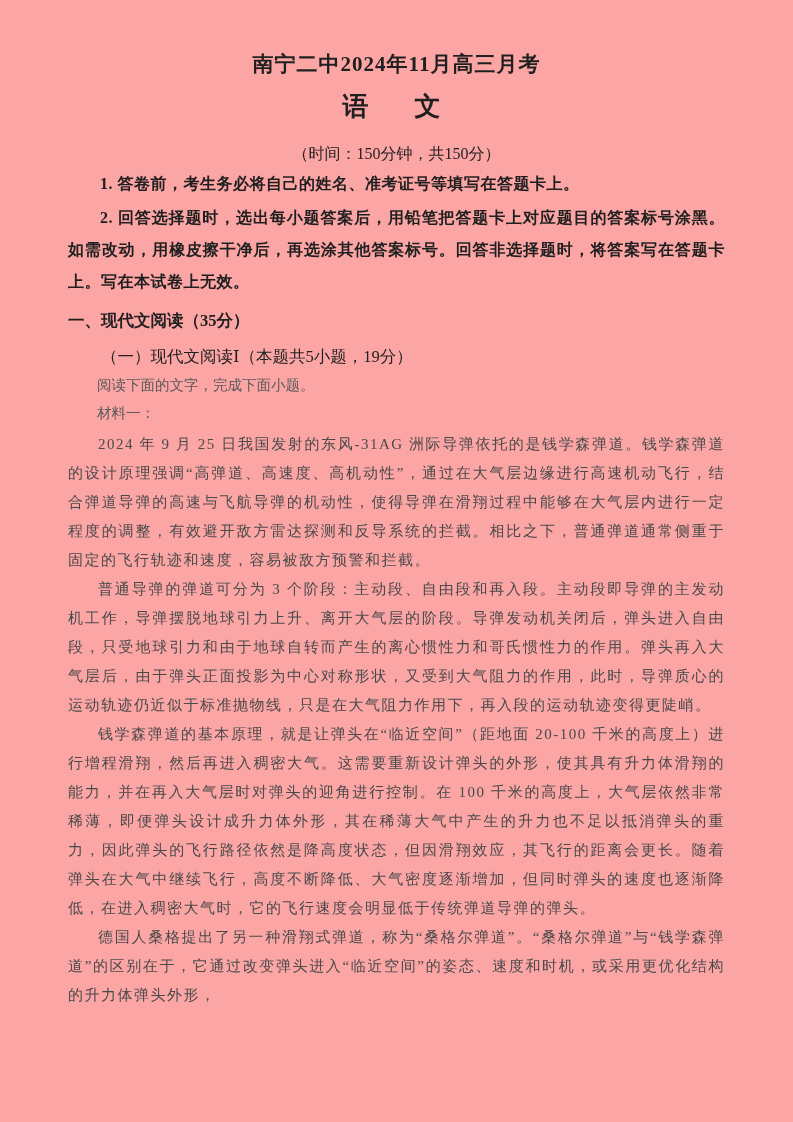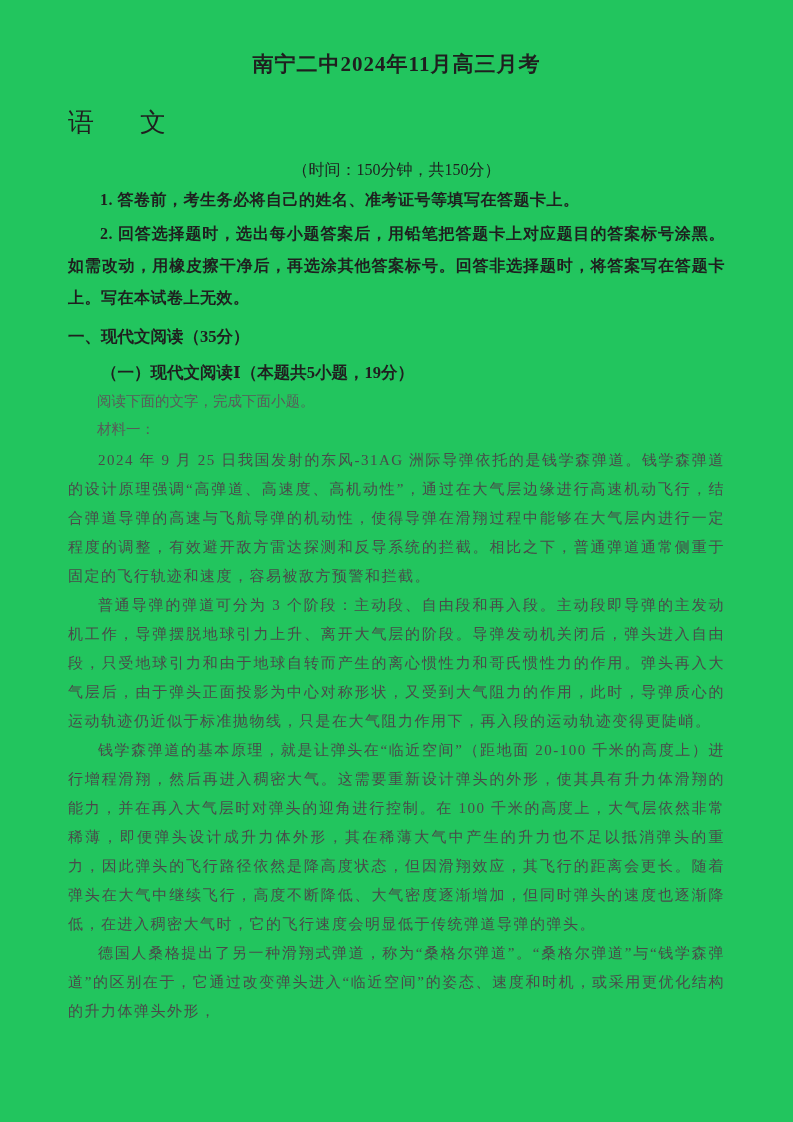"南宁二中2024年11月高三月考" .page { background: #22c55e -> #fca5a5 }
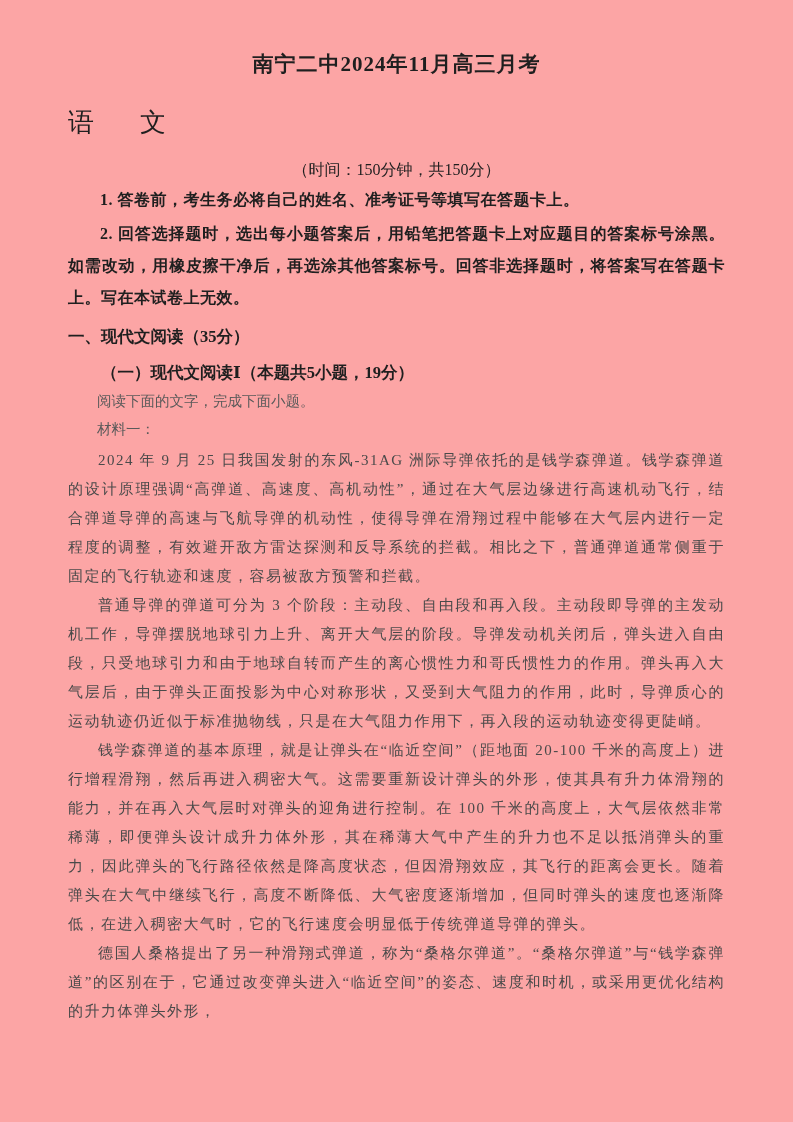"语 文" .subject-title { font-weight: normal -> bold; margin: 28px 0 0 0 -> 12px 0 0 0; text-align: none -> center }
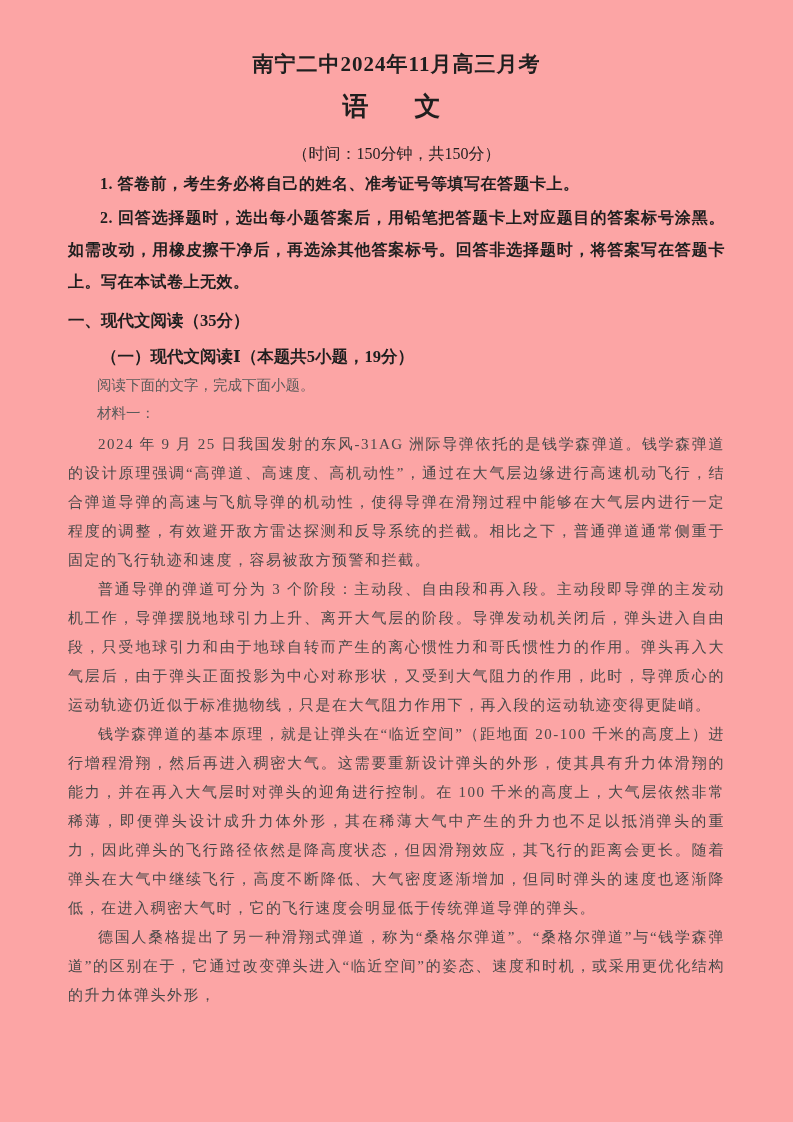"（一）现代文阅读Ⅰ（本题共5小题，19分）" .subsection-heading { font-weight: bold -> normal }
